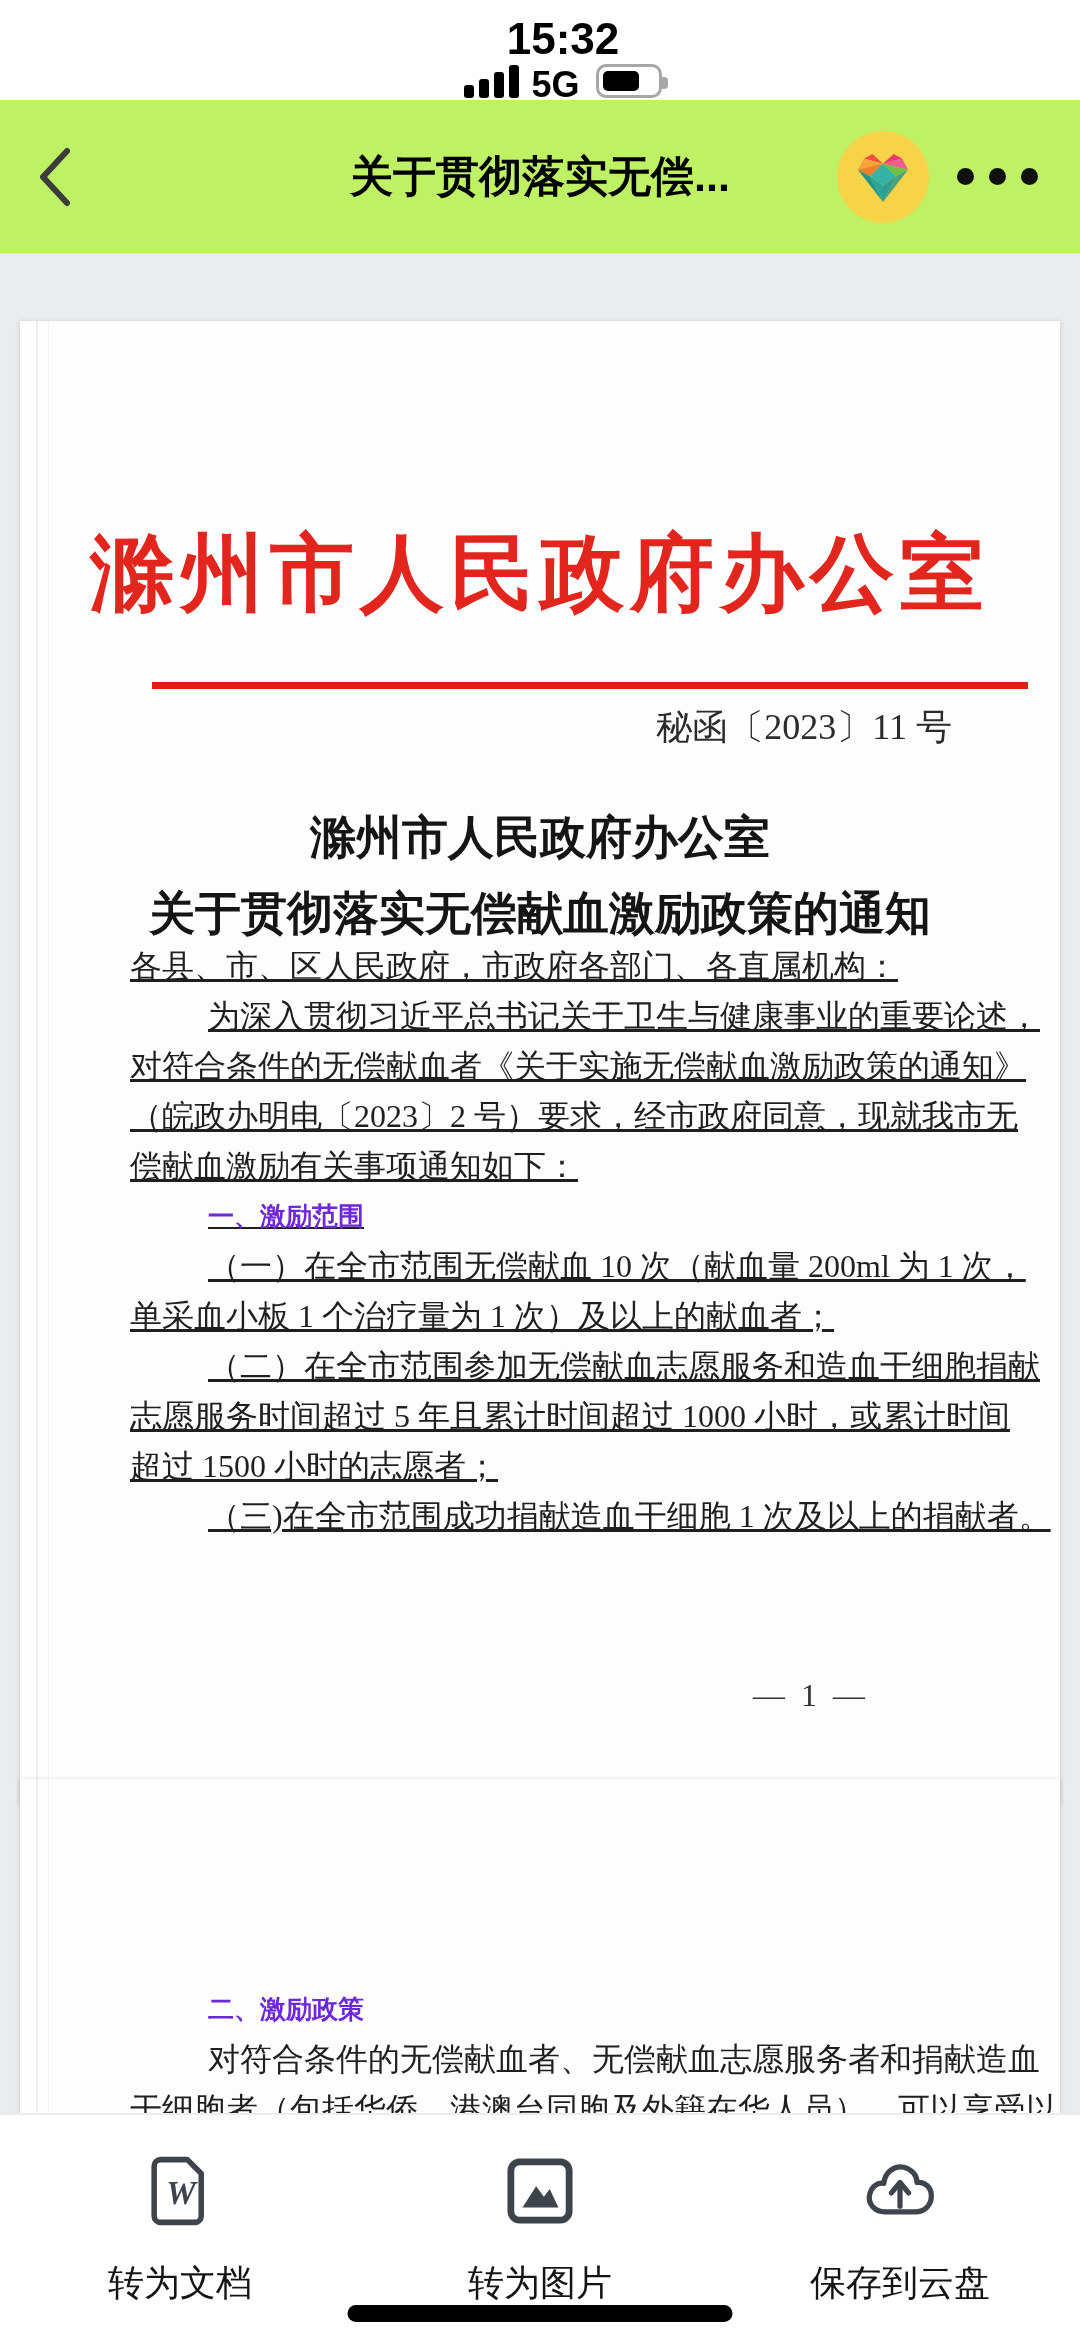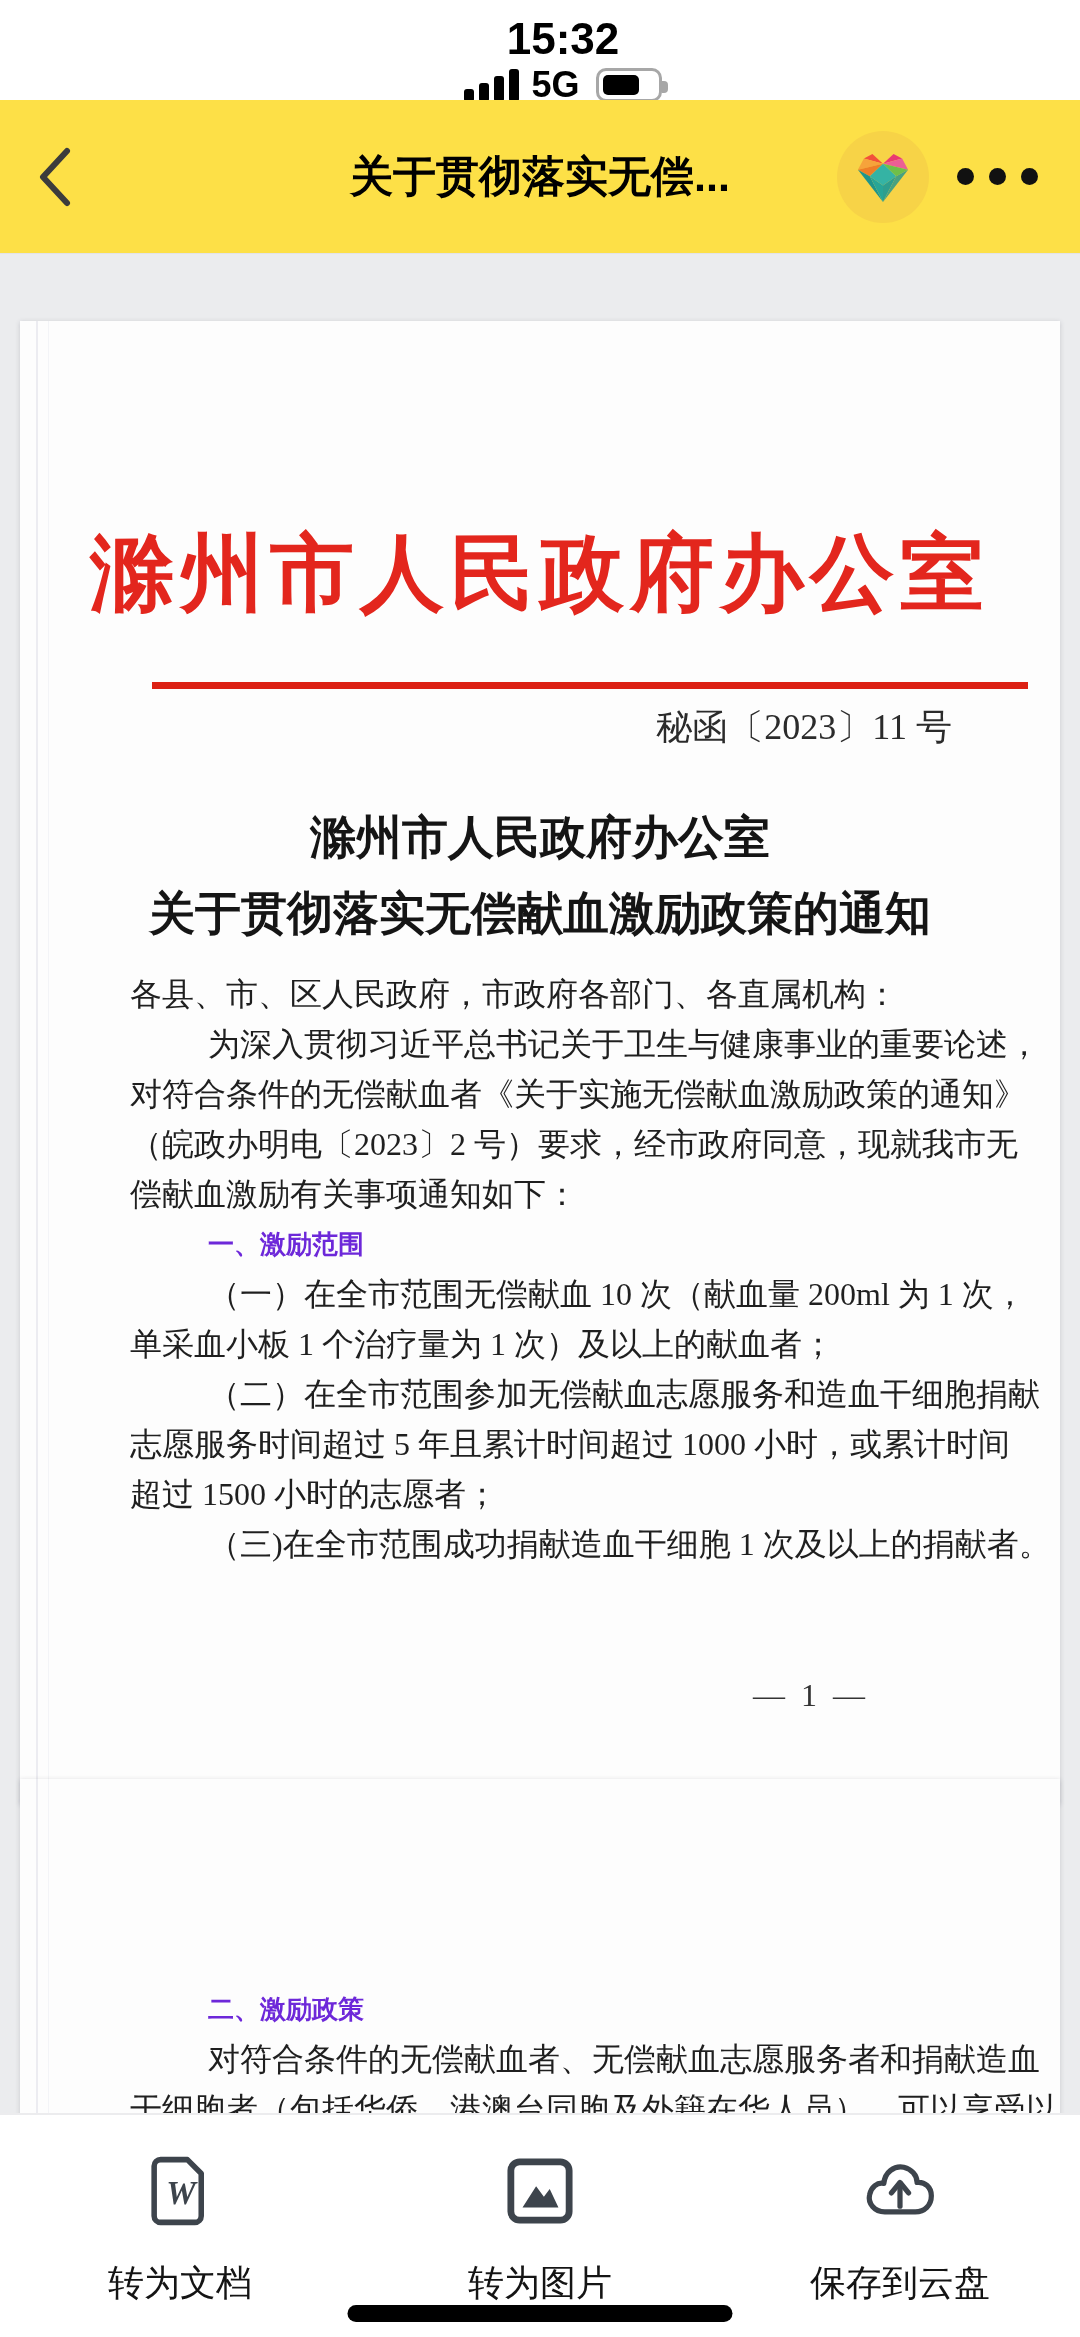"5G" .status-right { align-items: center -> flex-start }
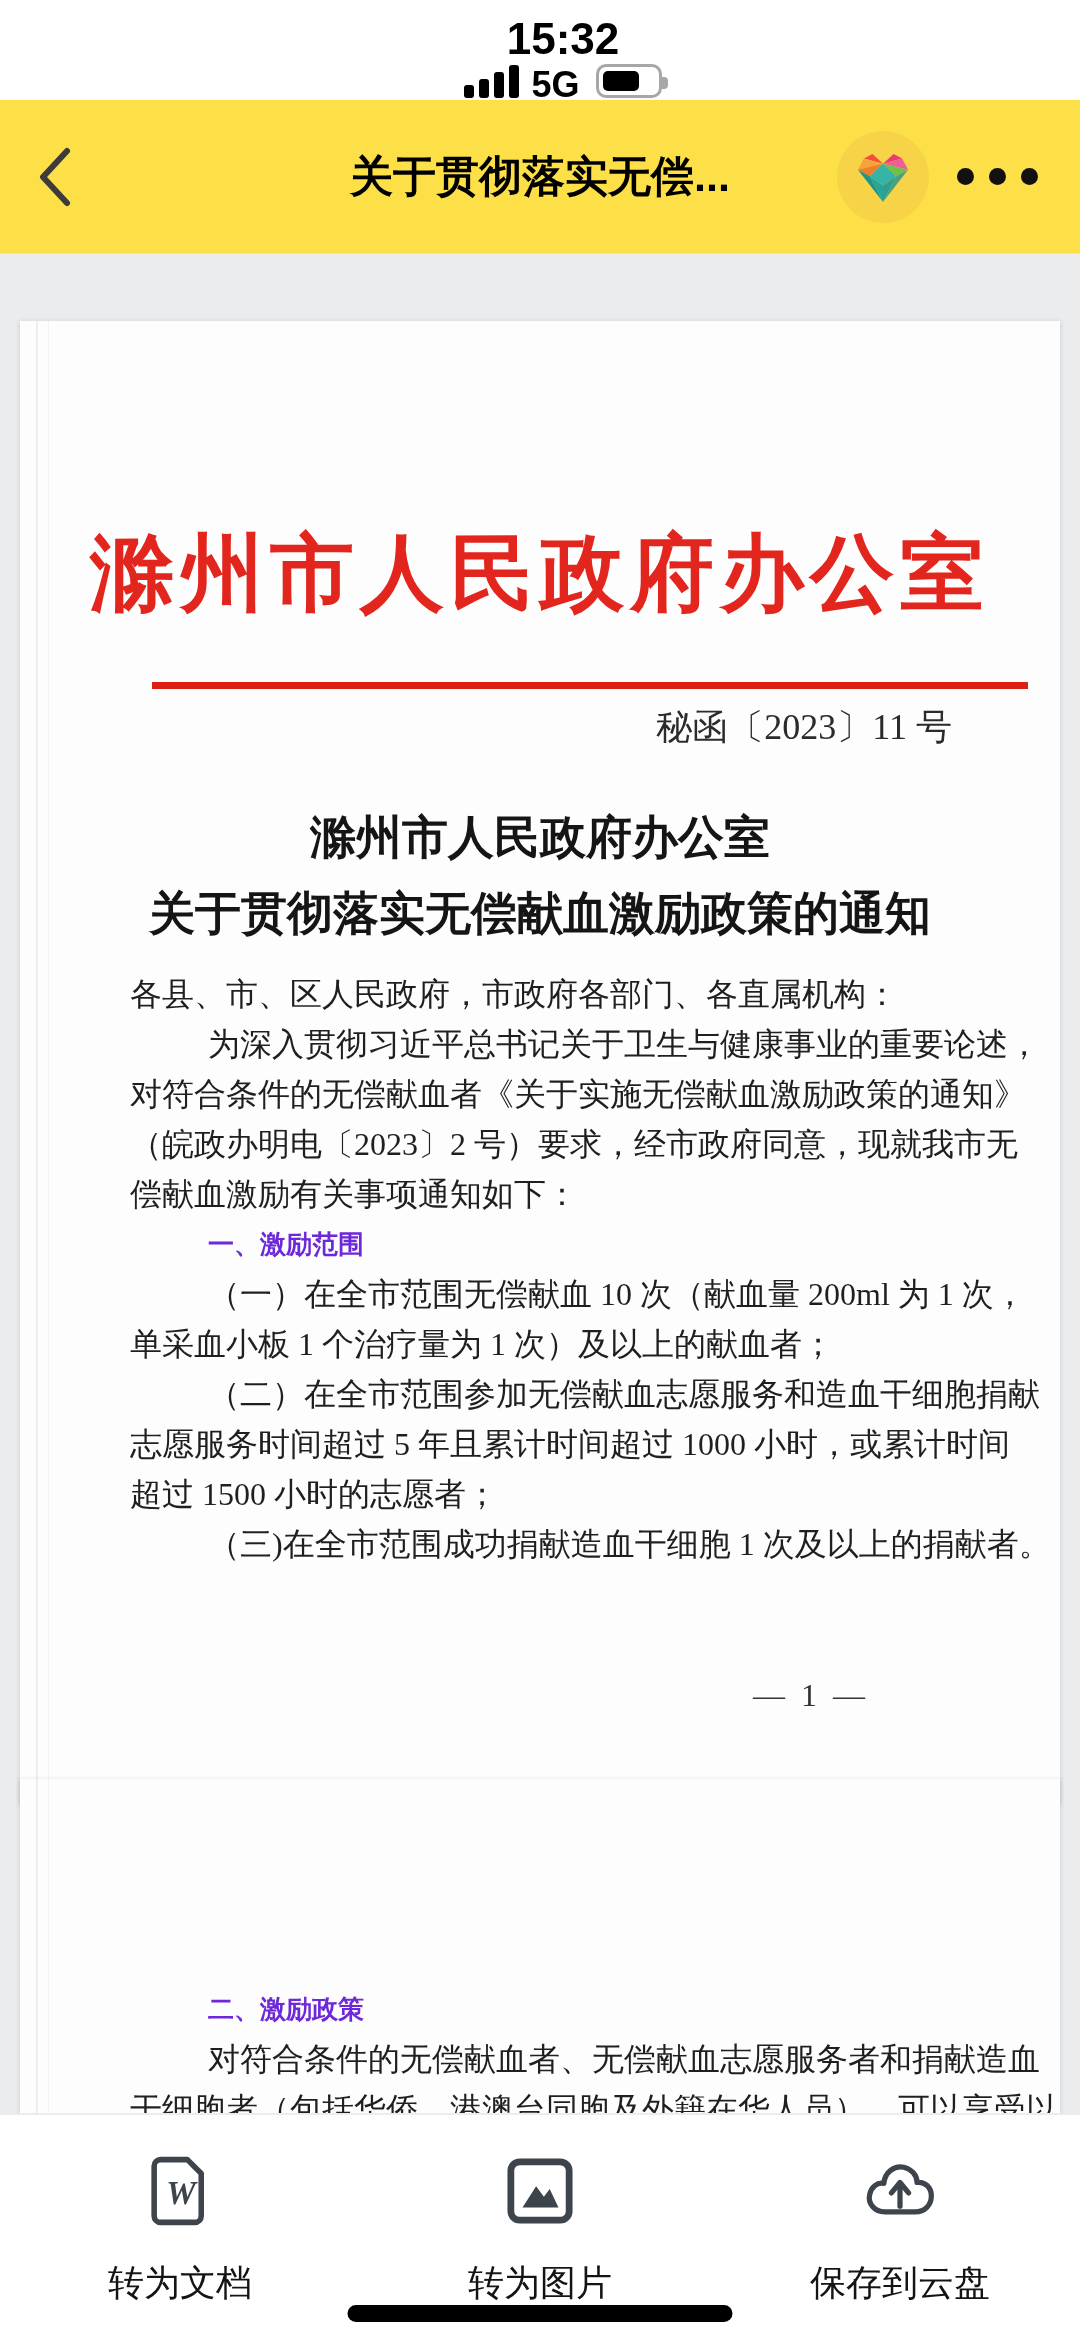"关于贯彻落实无偿..." .nav-bar { background: #fde047 -> #bef264 }
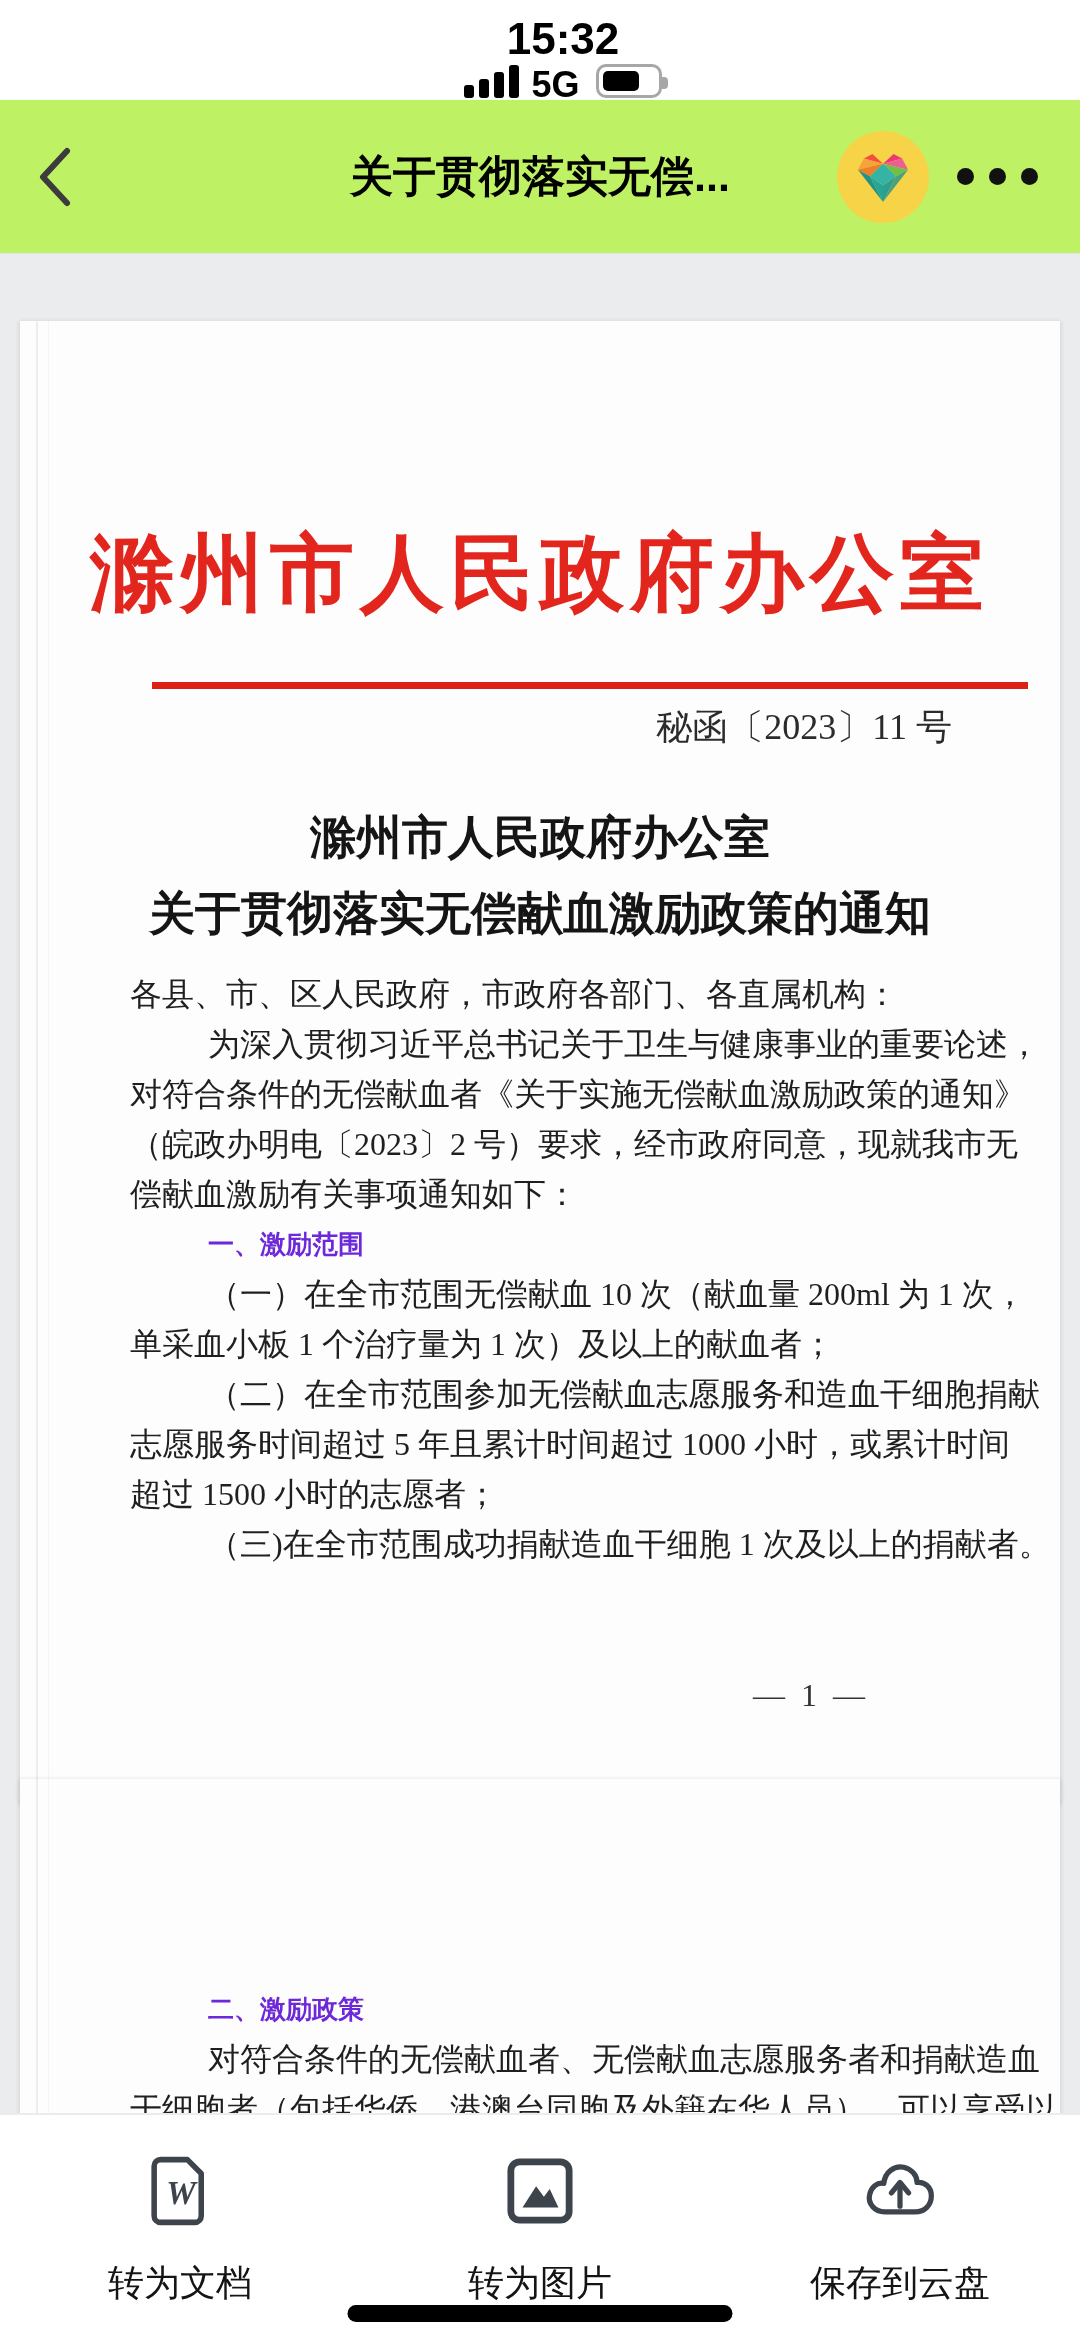"各县、市、区人民政府，市政府各部门、各直属机构：" .page1 .doc-body { text-decoration: none -> underline; top: 648px -> 620px }
